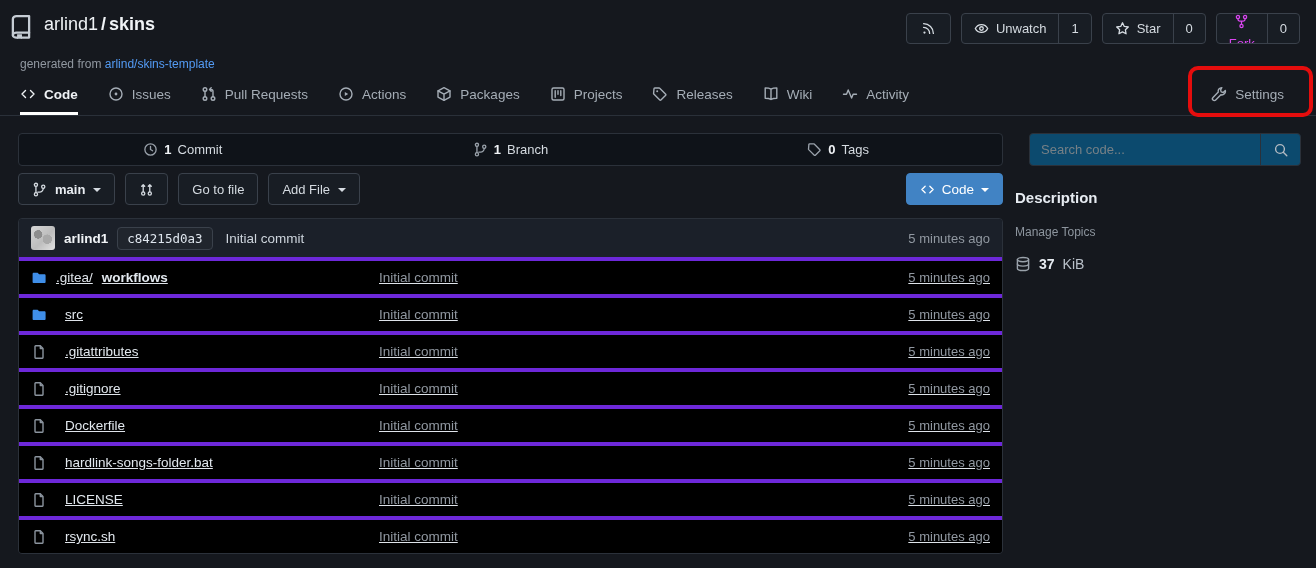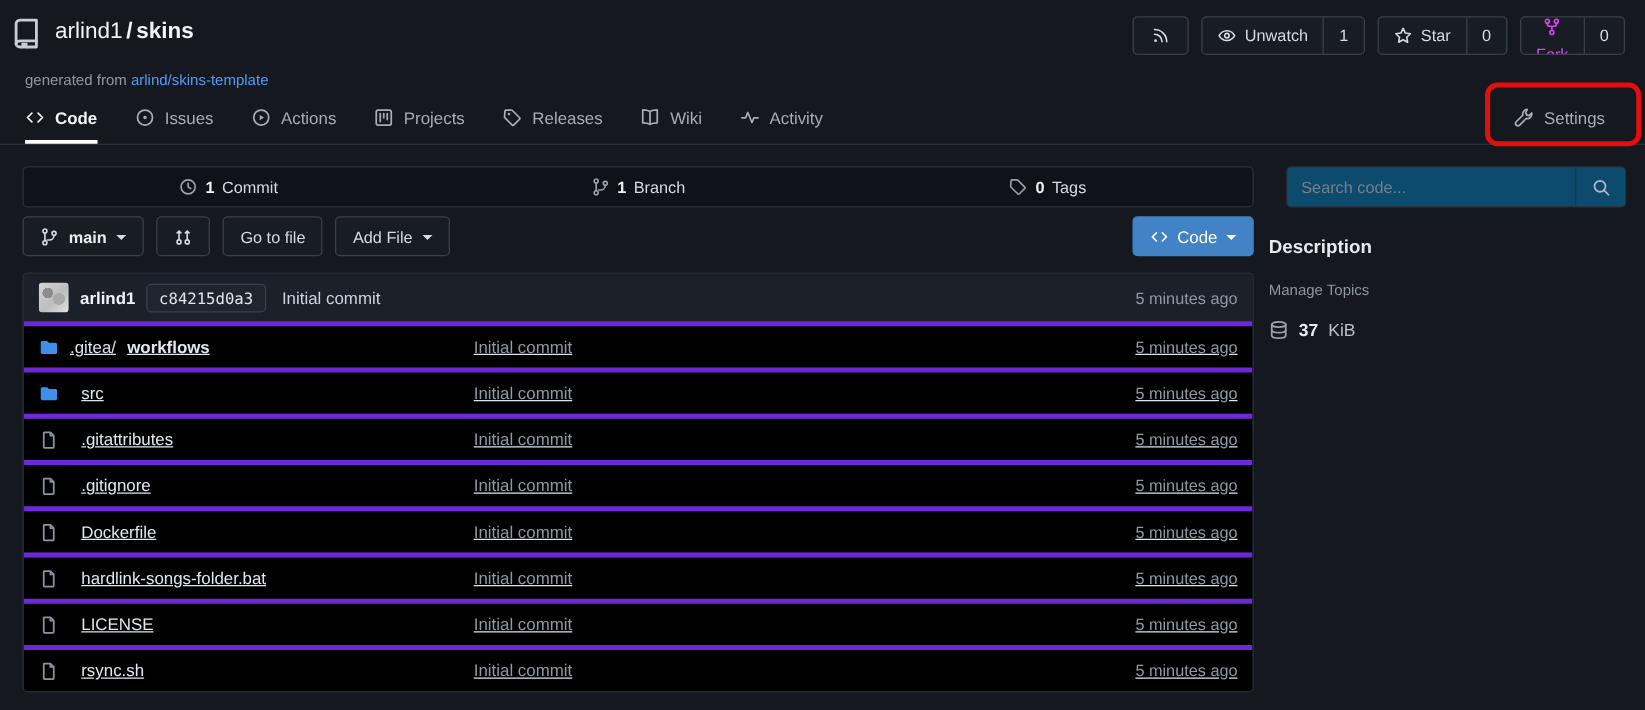"Pull Requests" div.tab { html: none -> <div> <span> <svg> <circle></circle> <circle></circle> <circle></circle> <path></path> </svg> </span> <span>Pull Requests</span> </div> }
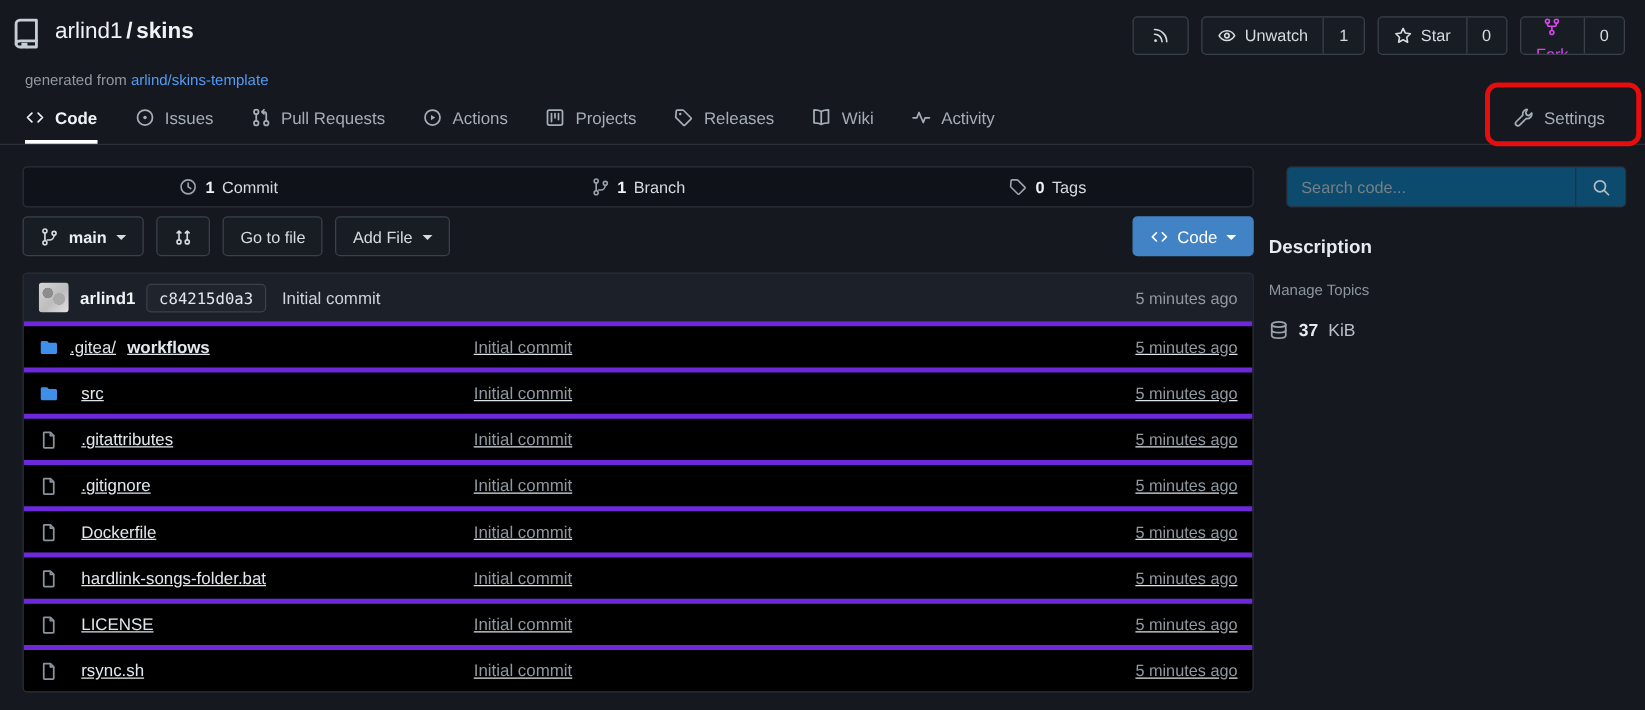"Packages" div.tab { html: none -> <div> <span> <svg> <path></path> <path></path> </svg> </span> <span>Packages</span> </div> }
